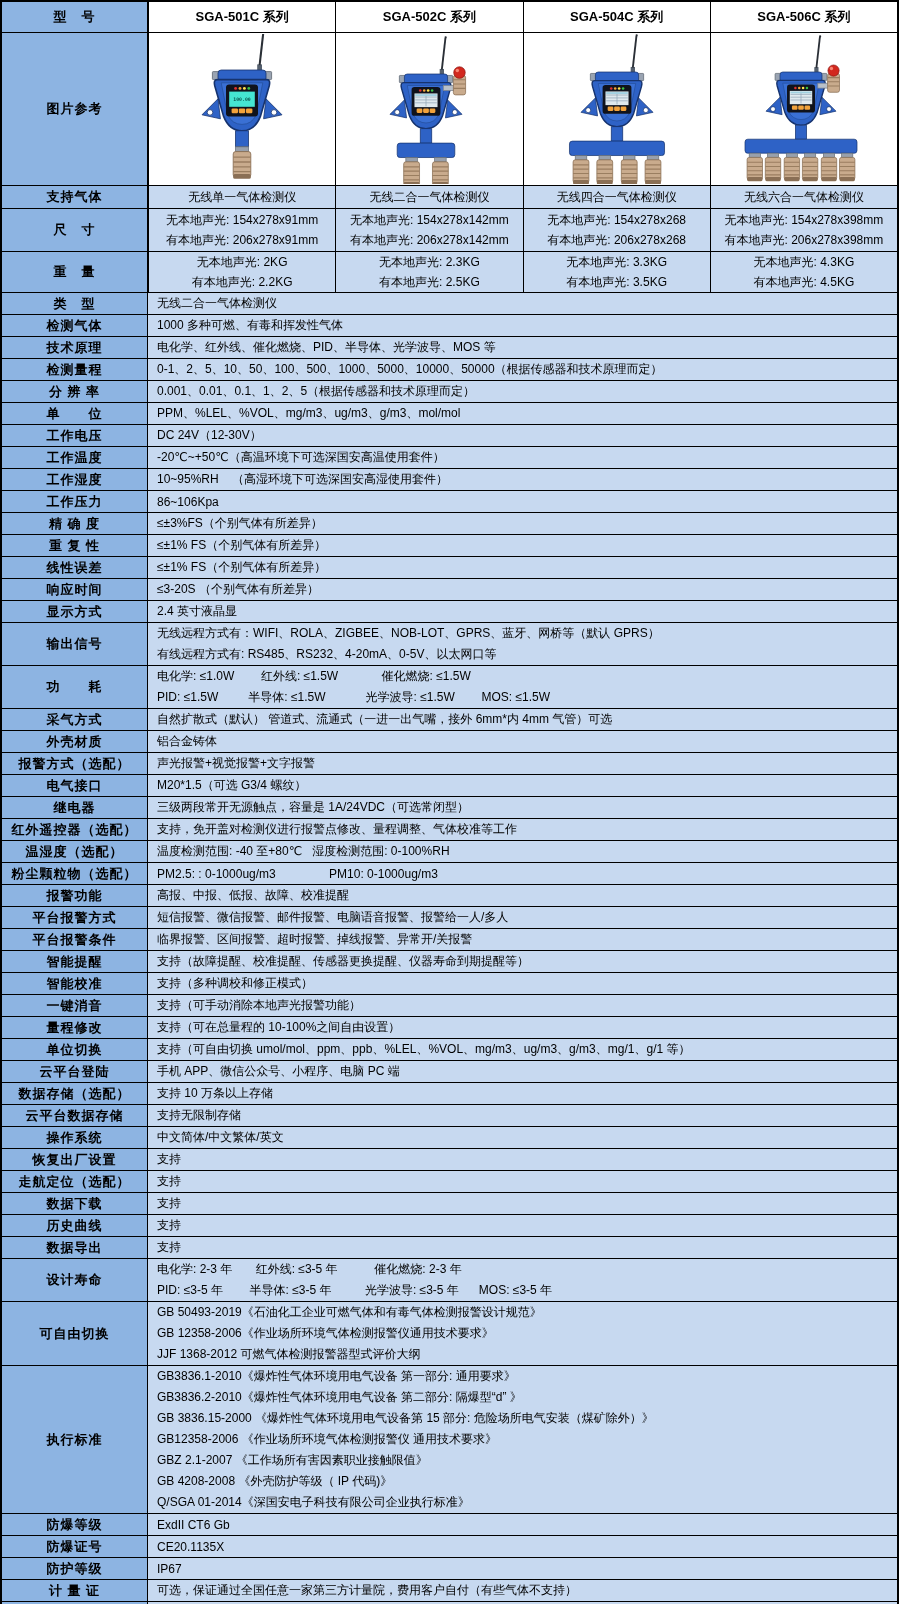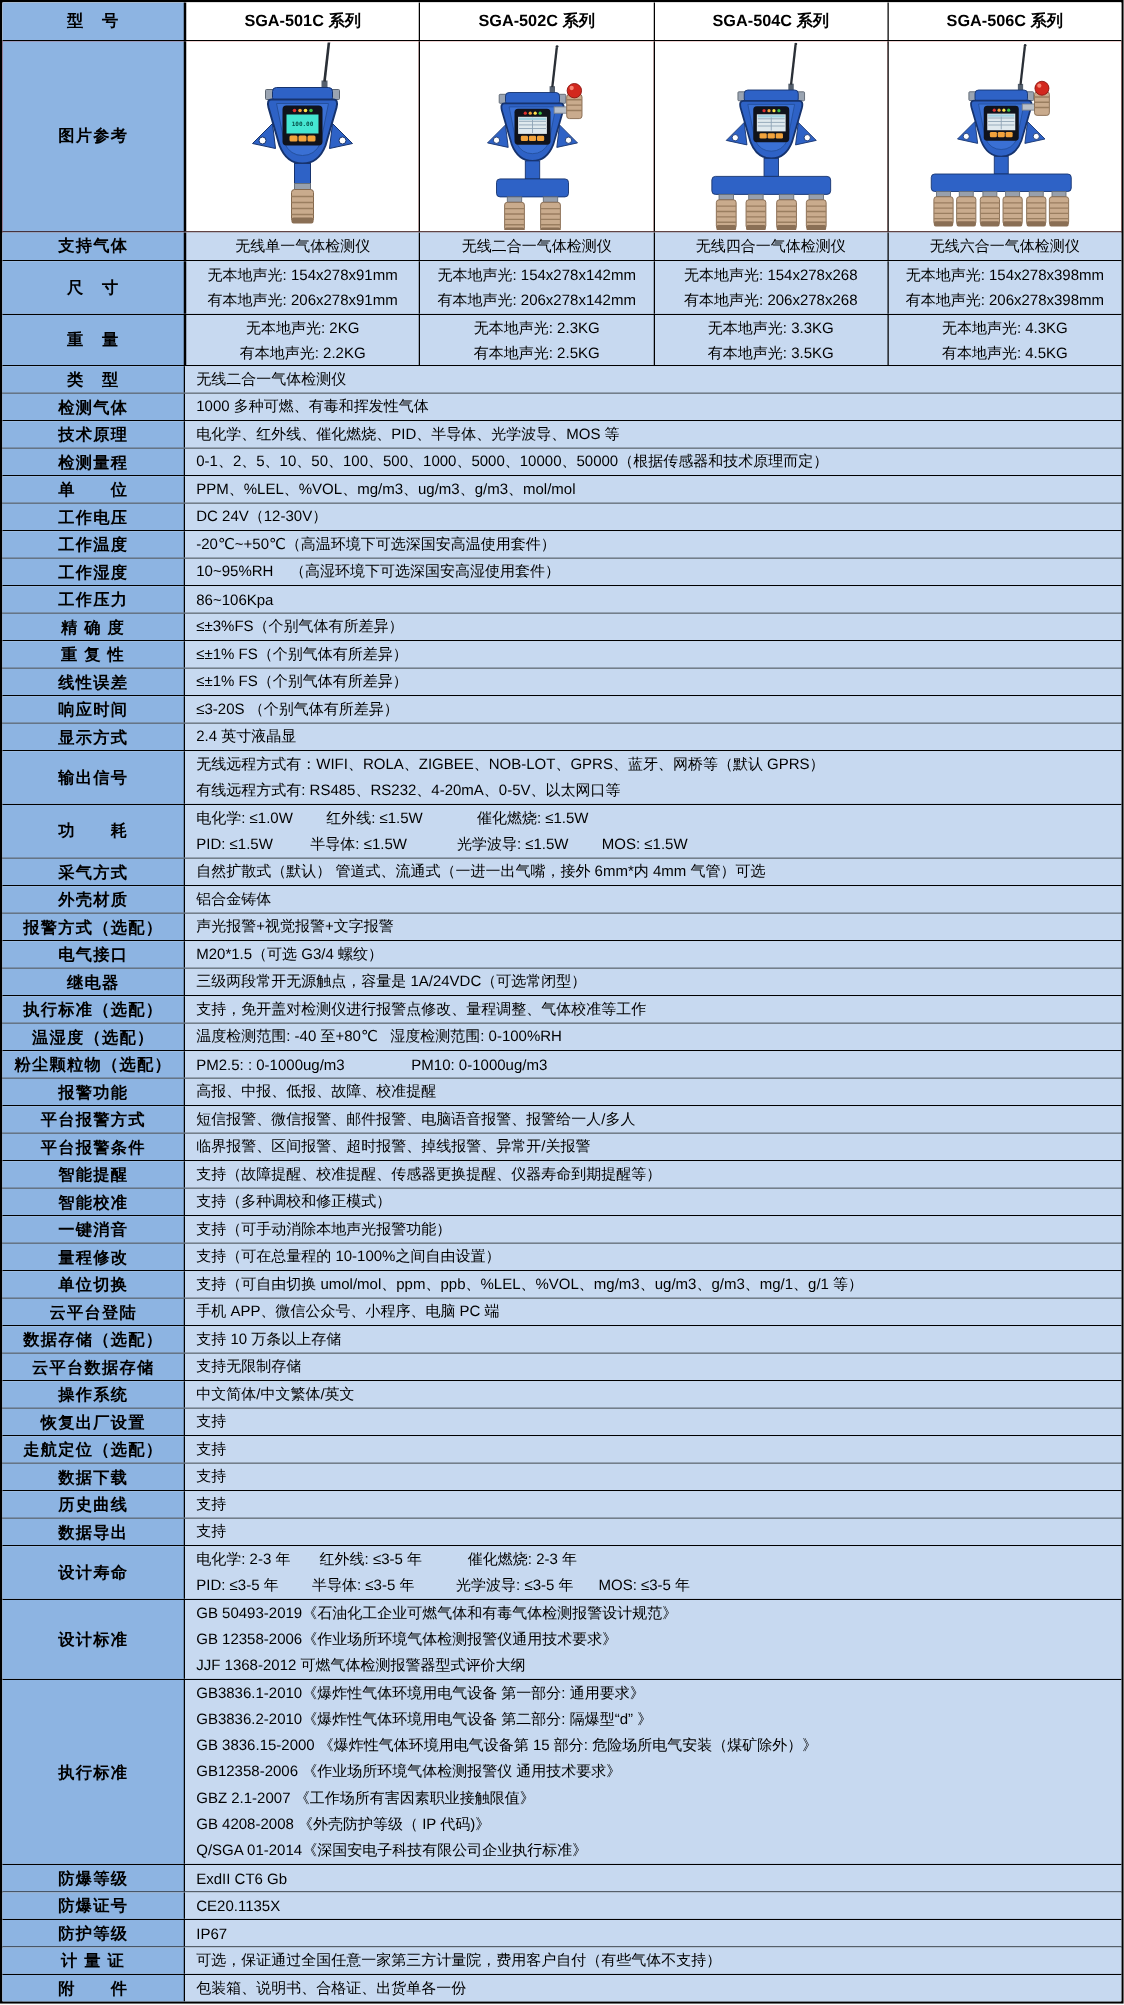"图片参考" .image-row { background: #b91c1c -> #fdba74 }
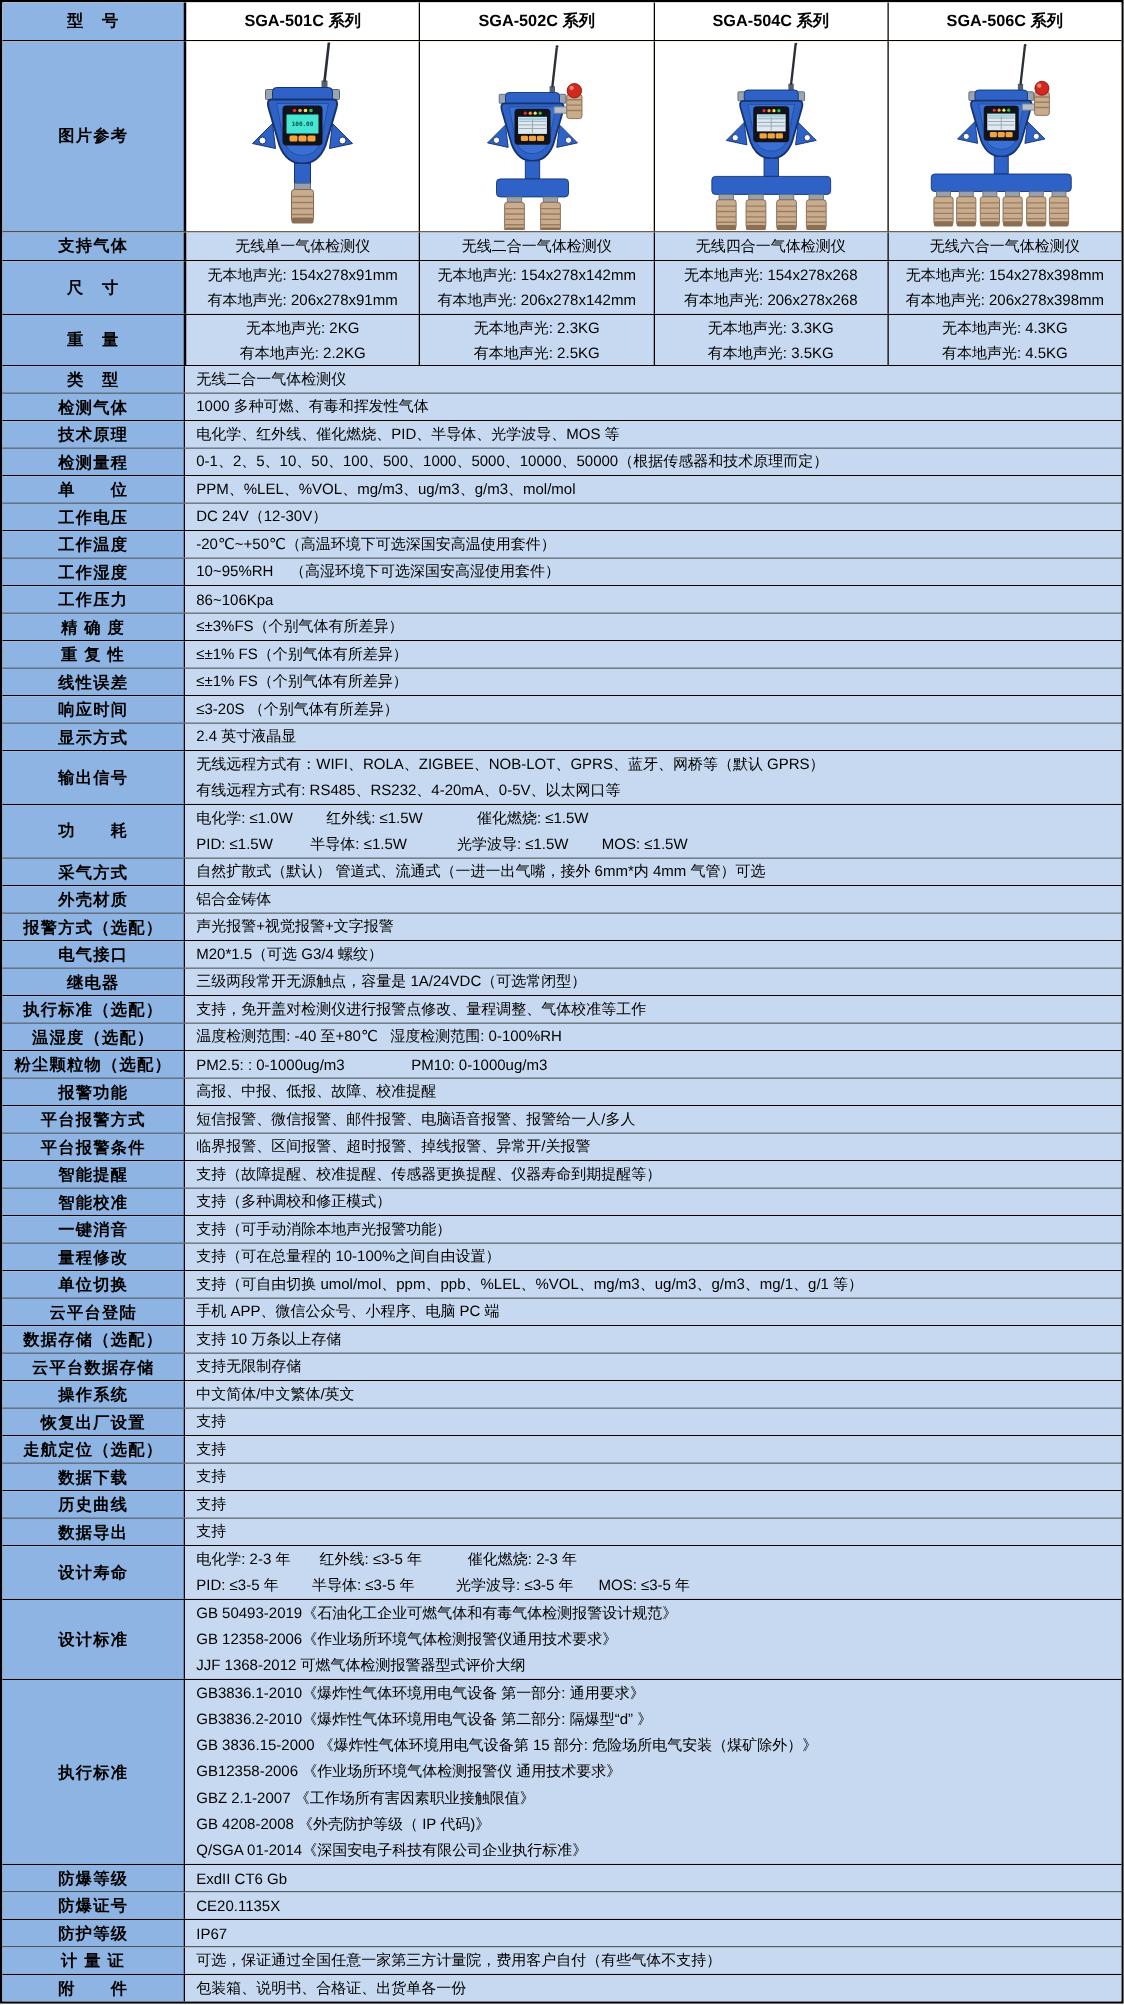"分 辨 率" div.t-row { html: none -> <div> <div>分 辨 率</div> <div> <div>0.001、0.01、0.1、1、2、5（根据传感器和技术原理而定）</div> </div> </div> }
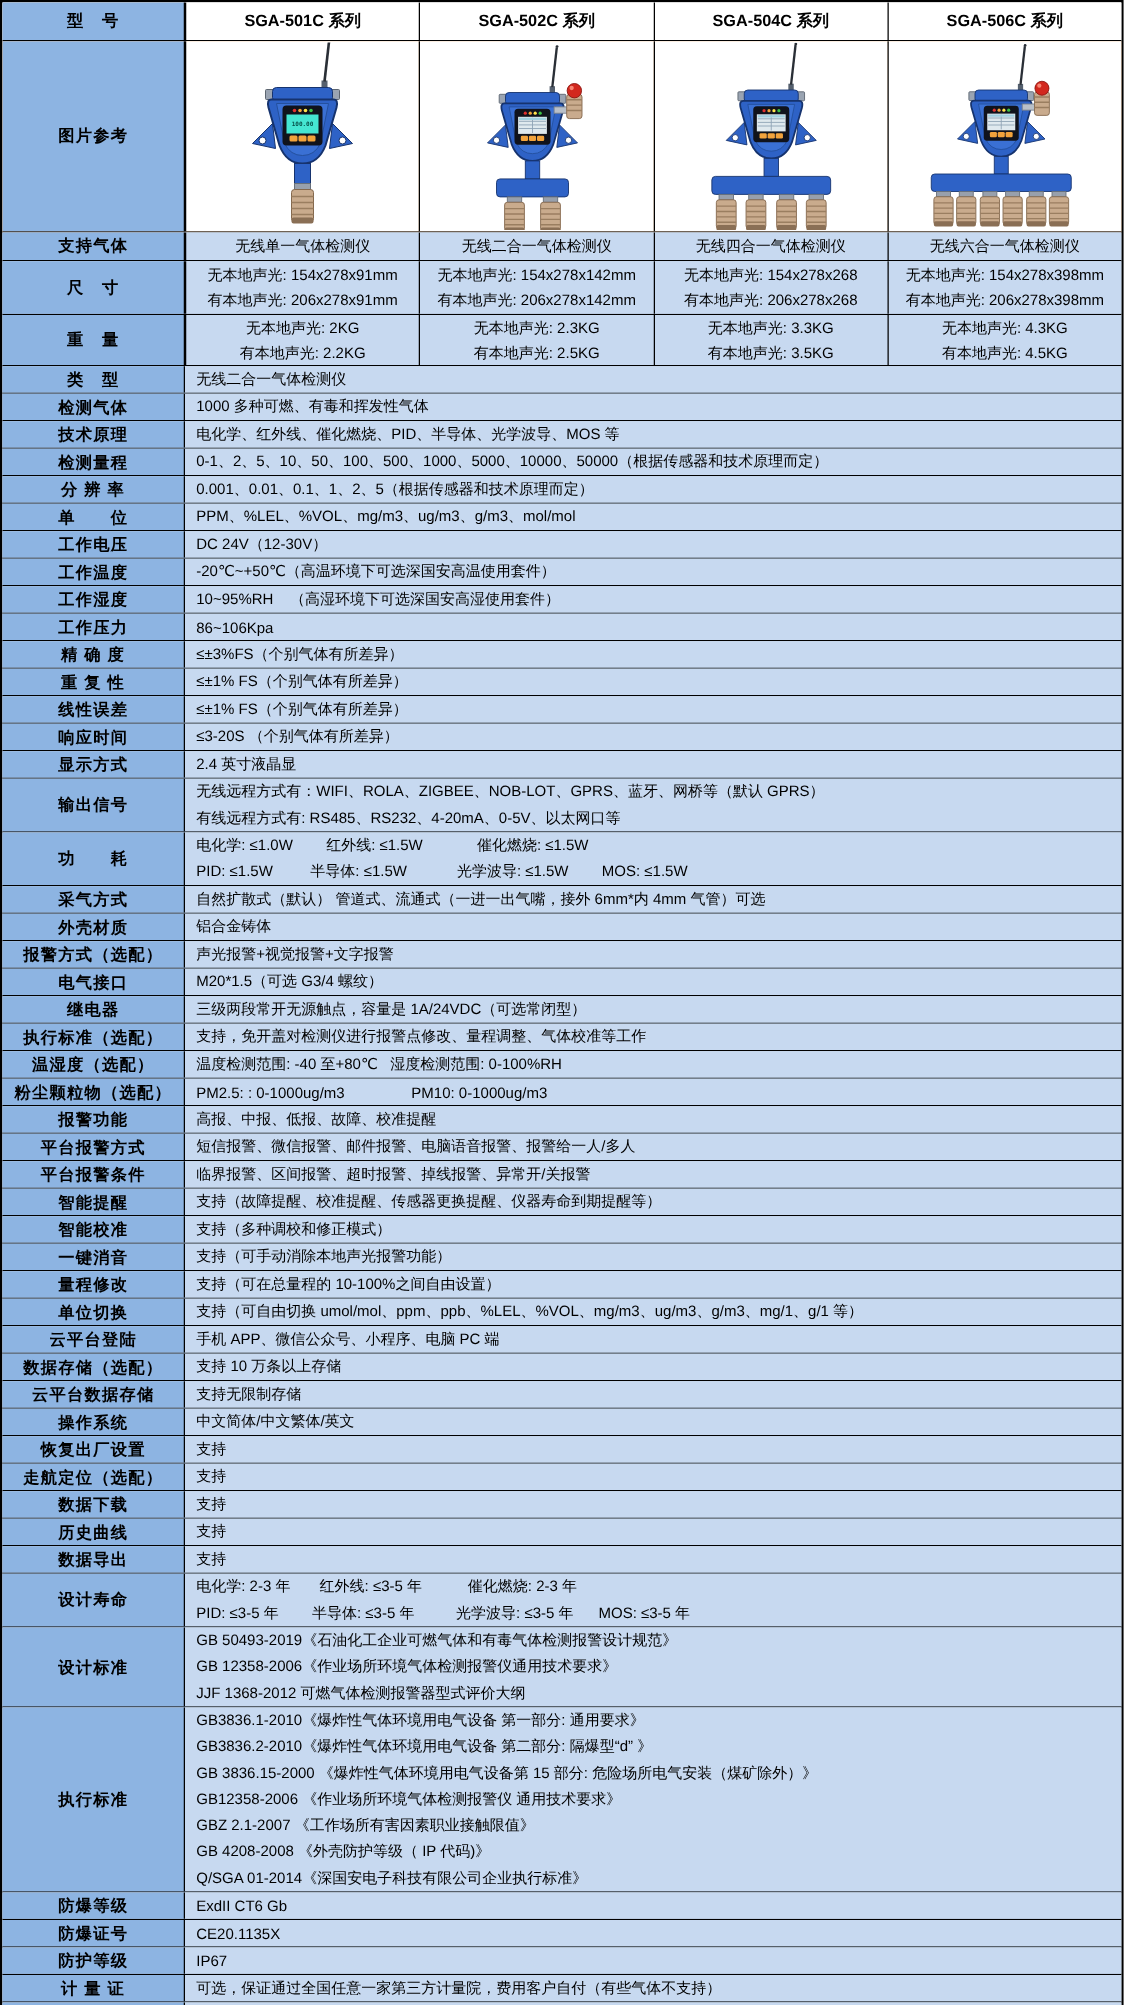"执行标准（选配）" div.label-cell { text: 执行标准 -> 红外遥控器 }
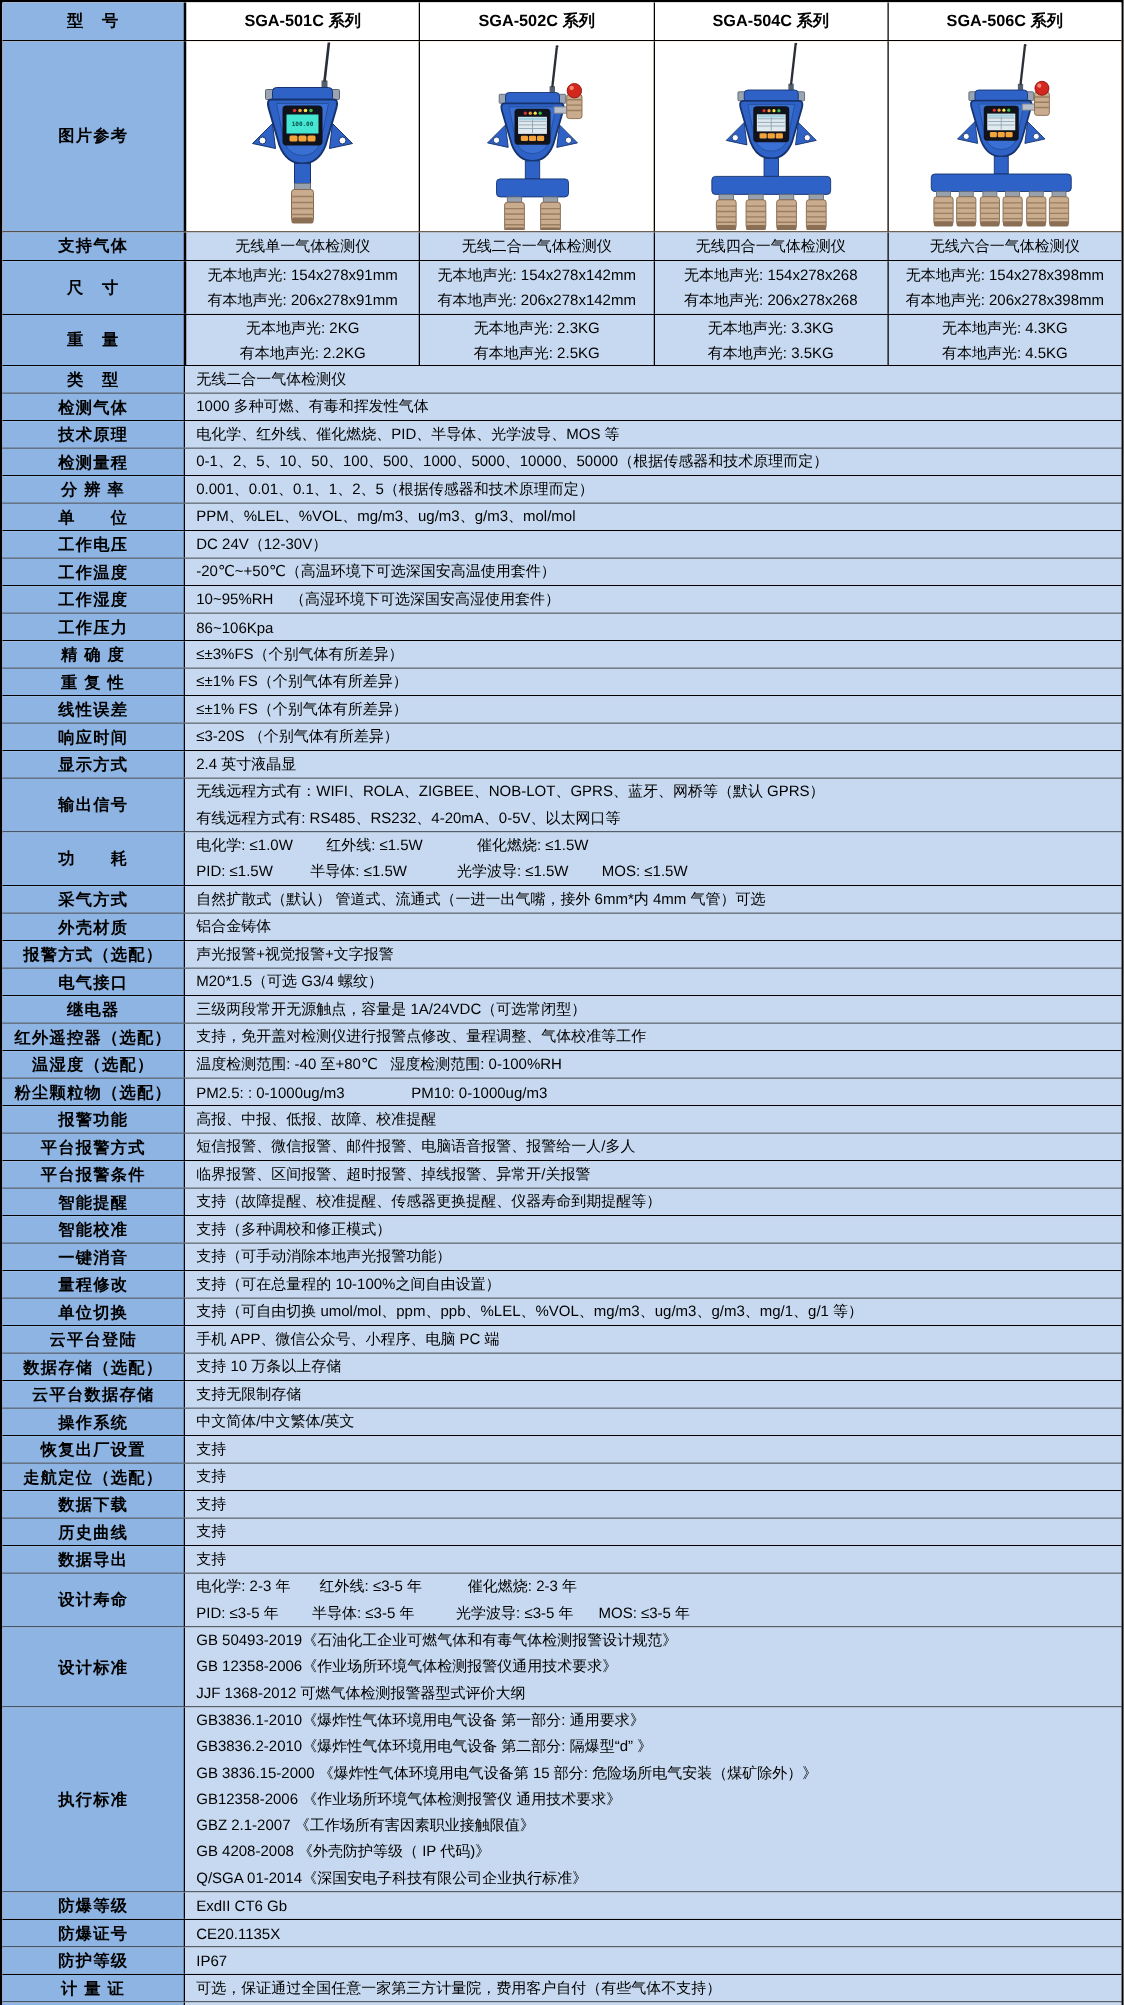"设计标准" div.label-cell { text: 设计标准 -> 可自由切换 }
